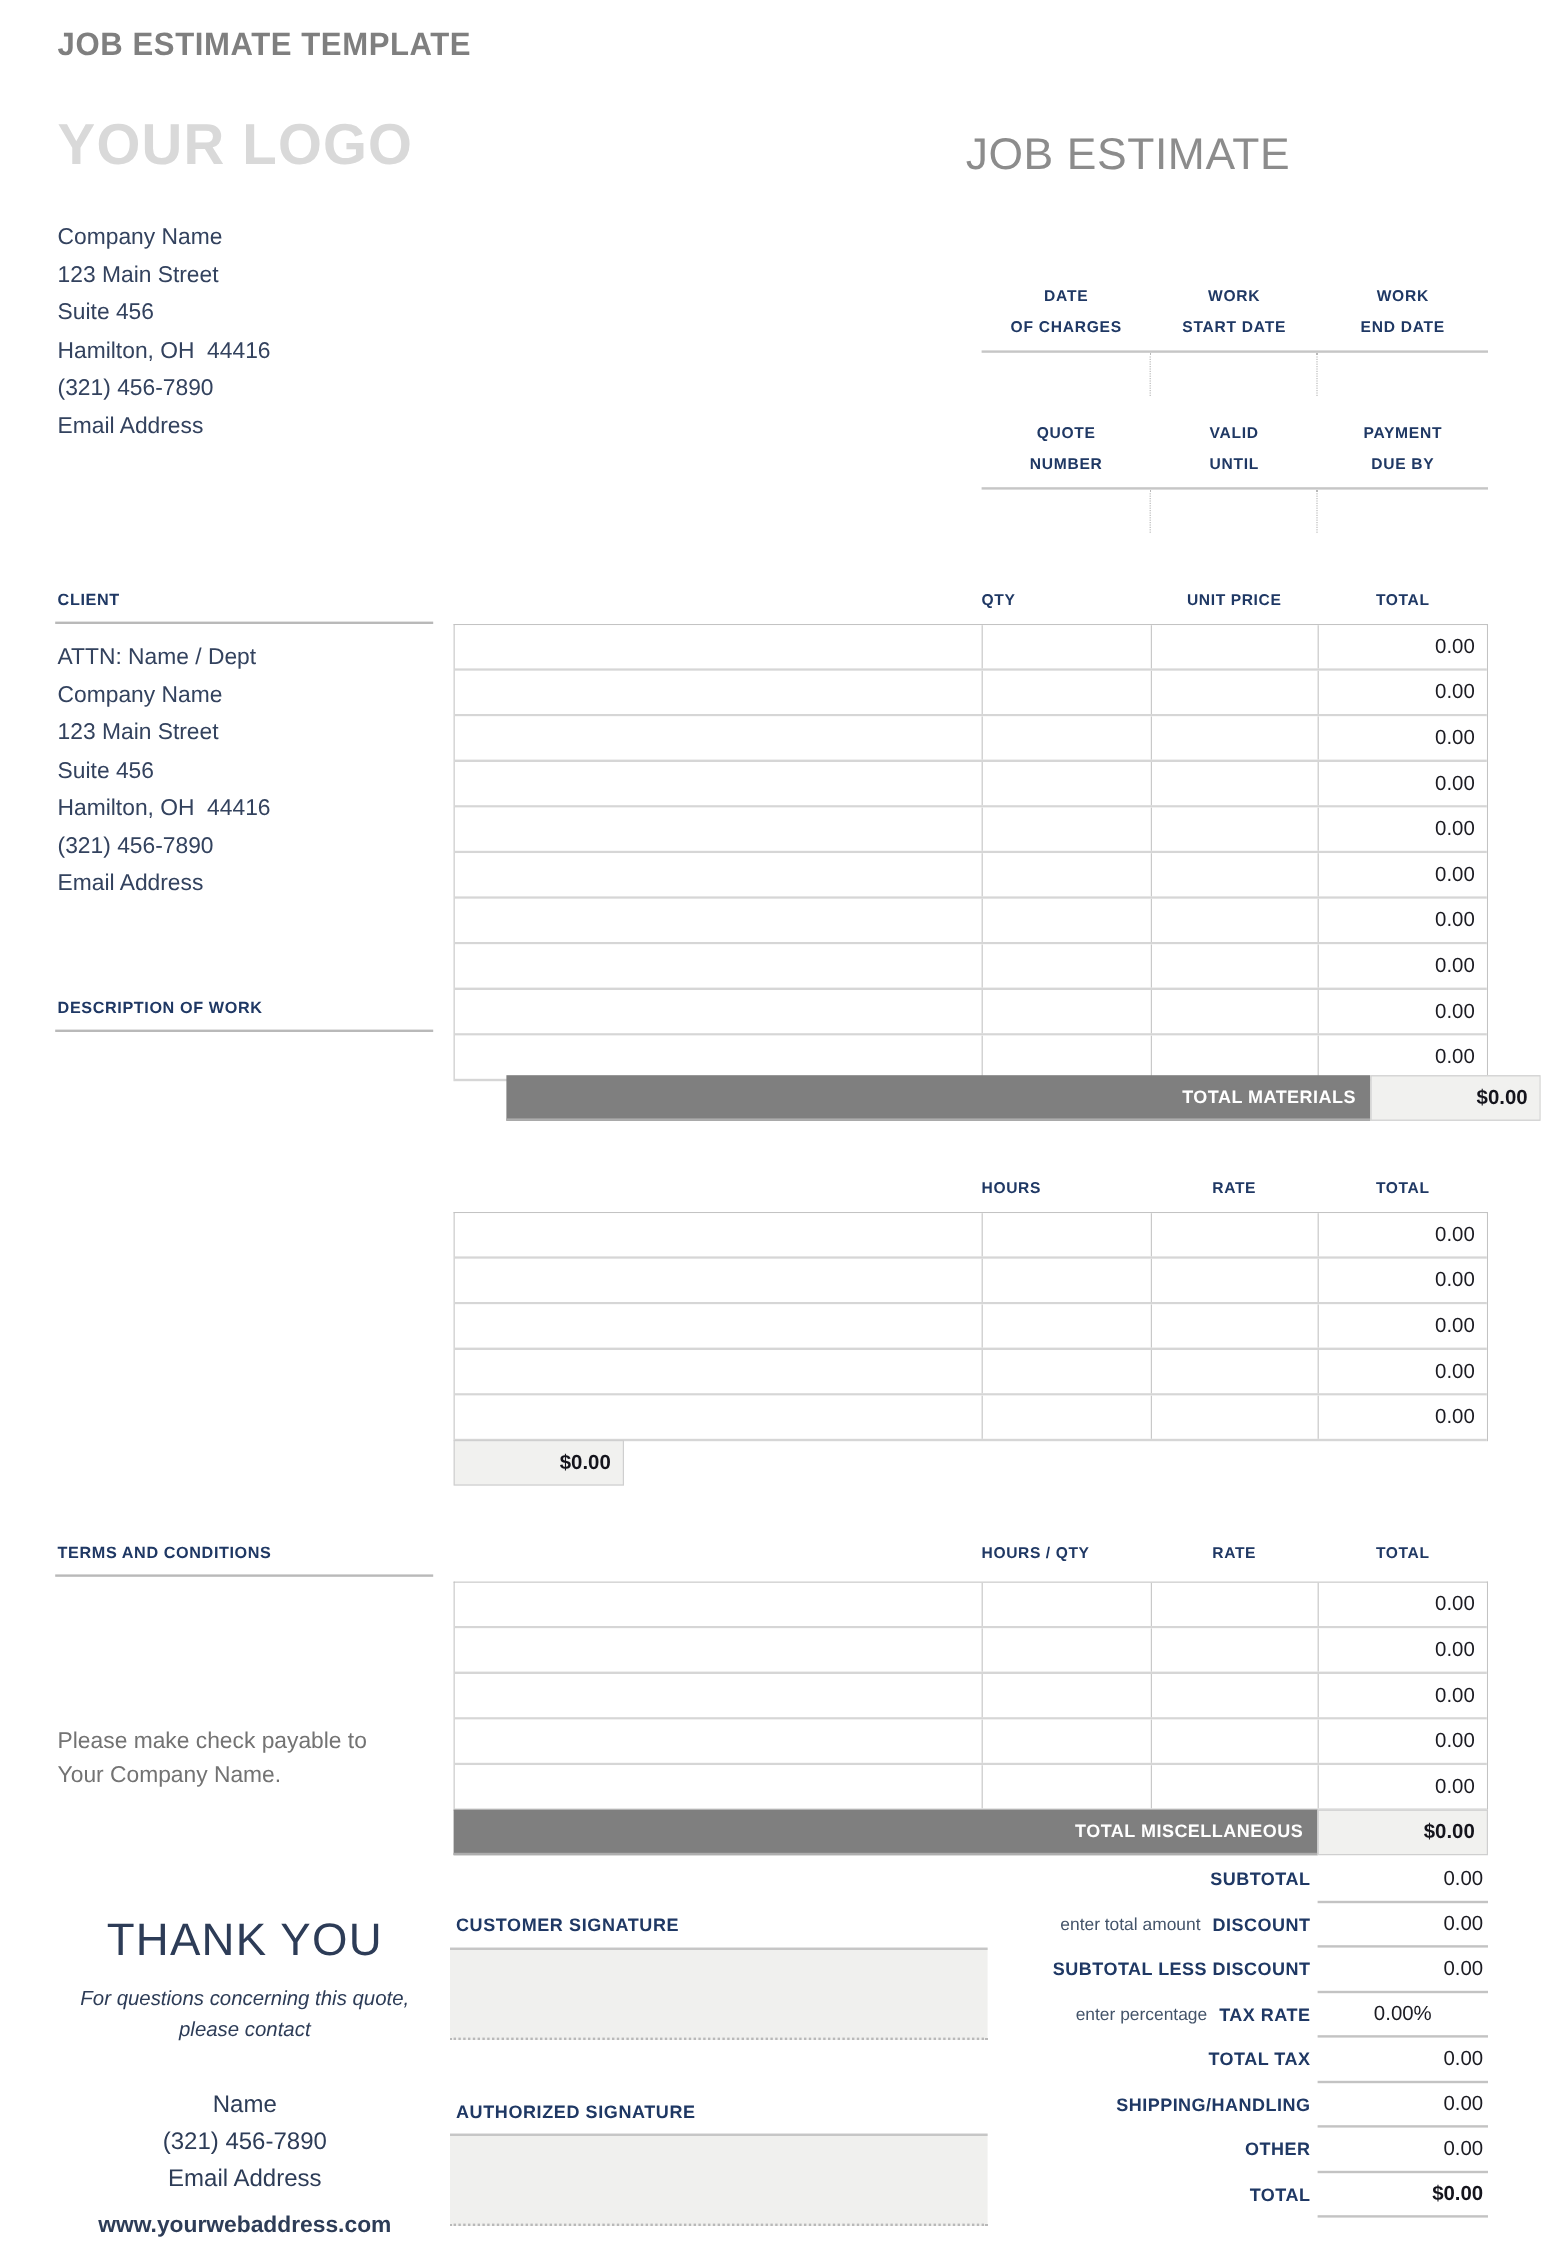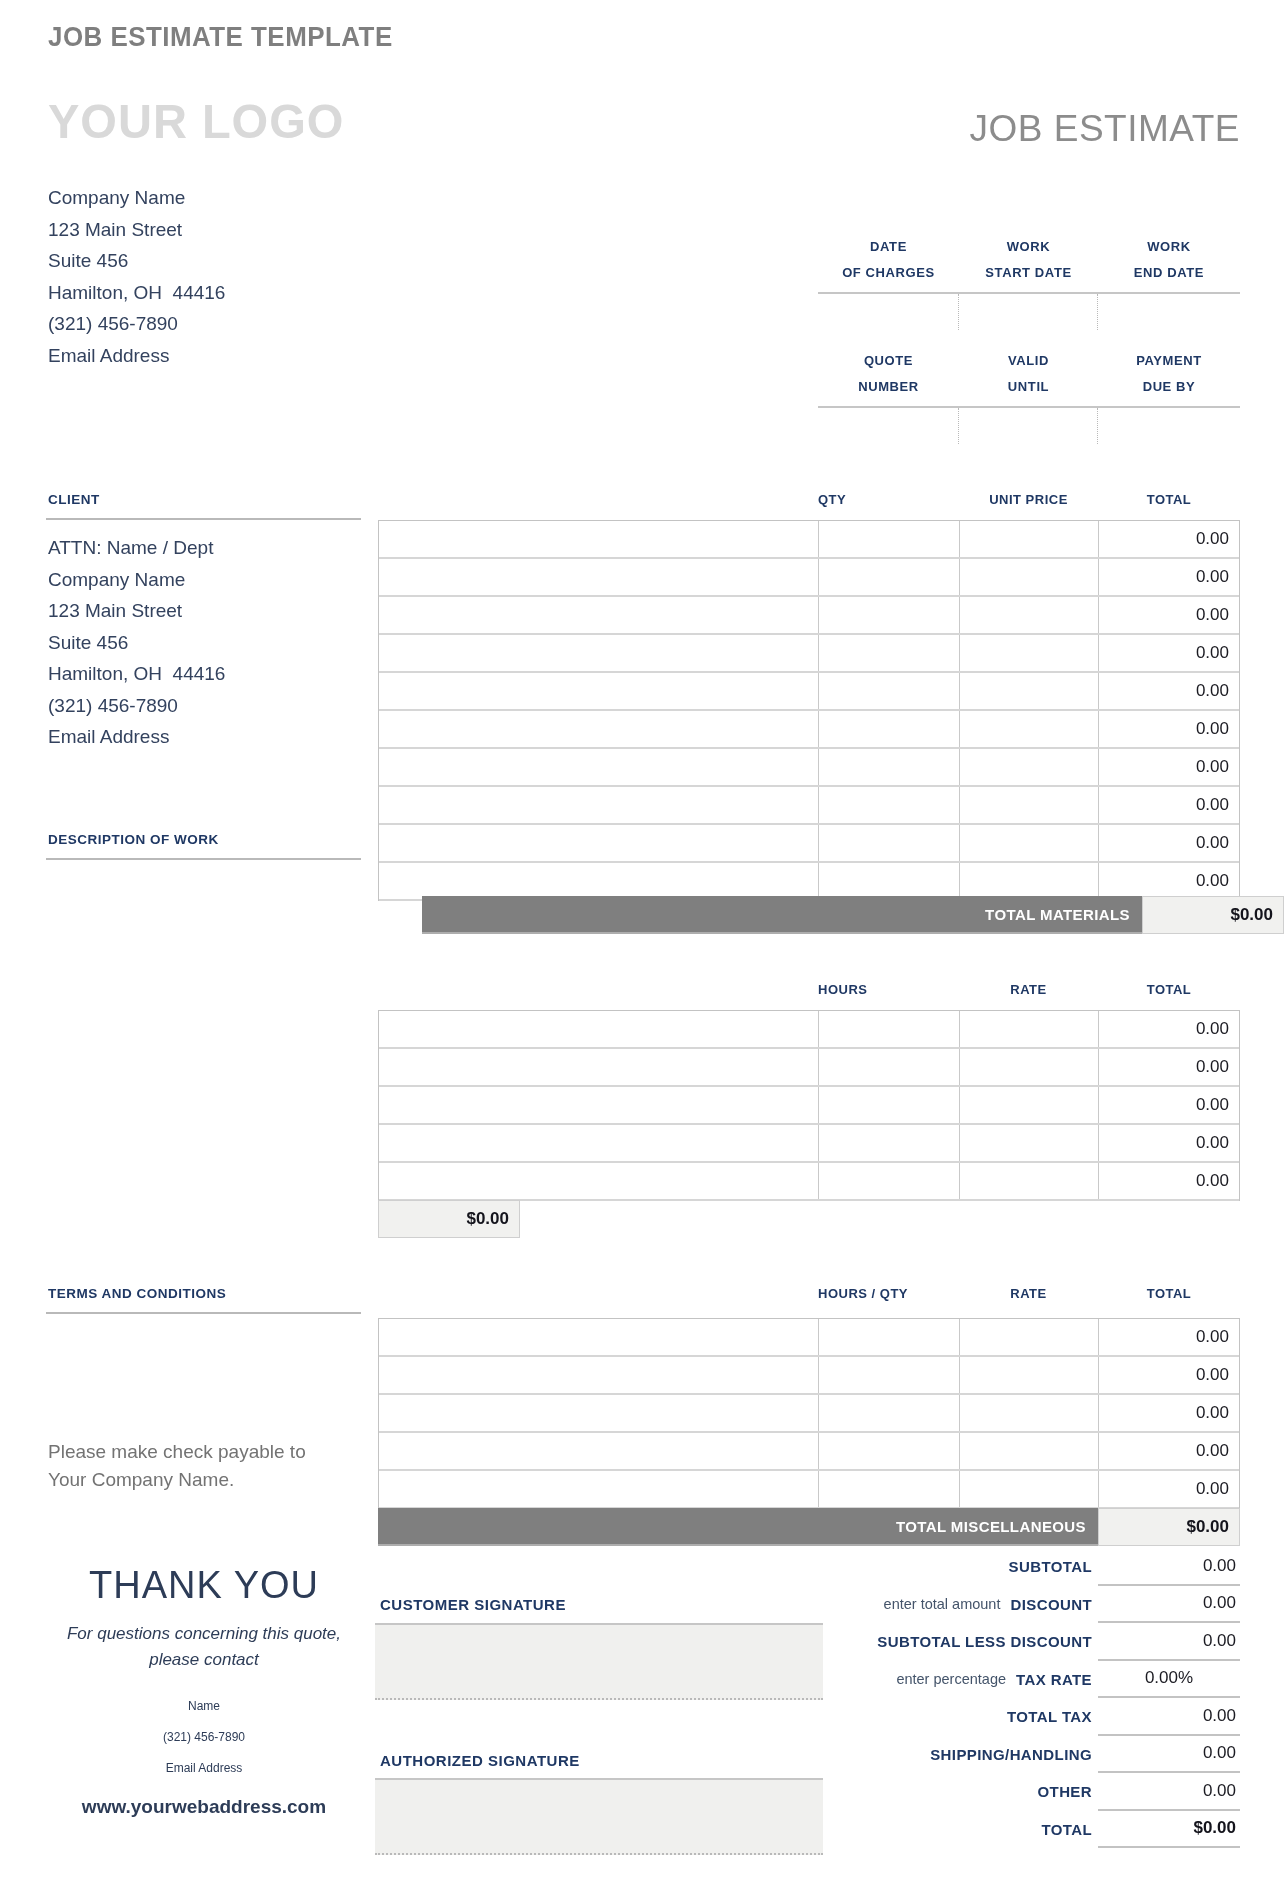"JOB ESTIMATE" .doc-type { text-align: right -> center }
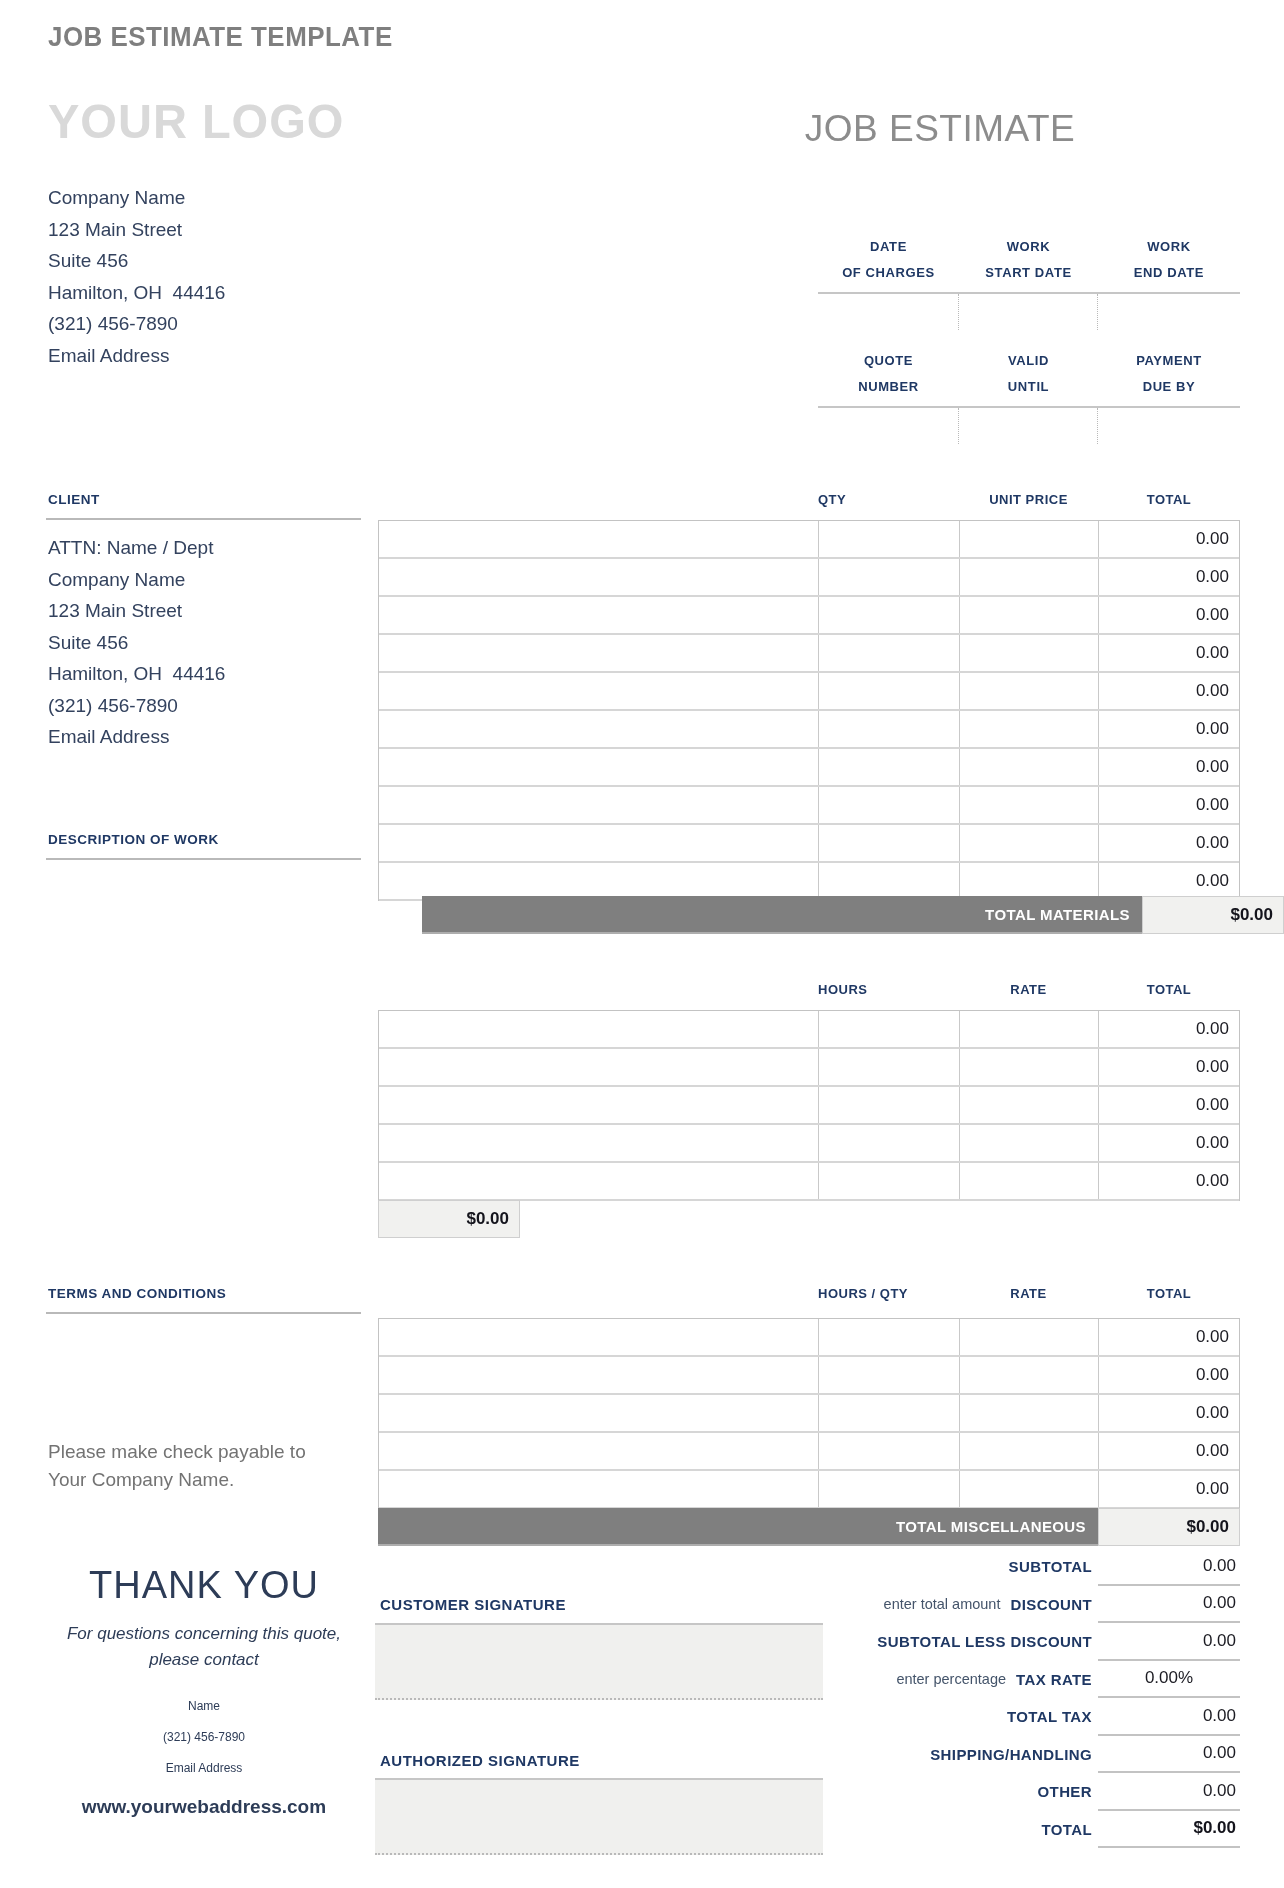"THANK YOU" .thanks { top: 1564px -> 1596px }
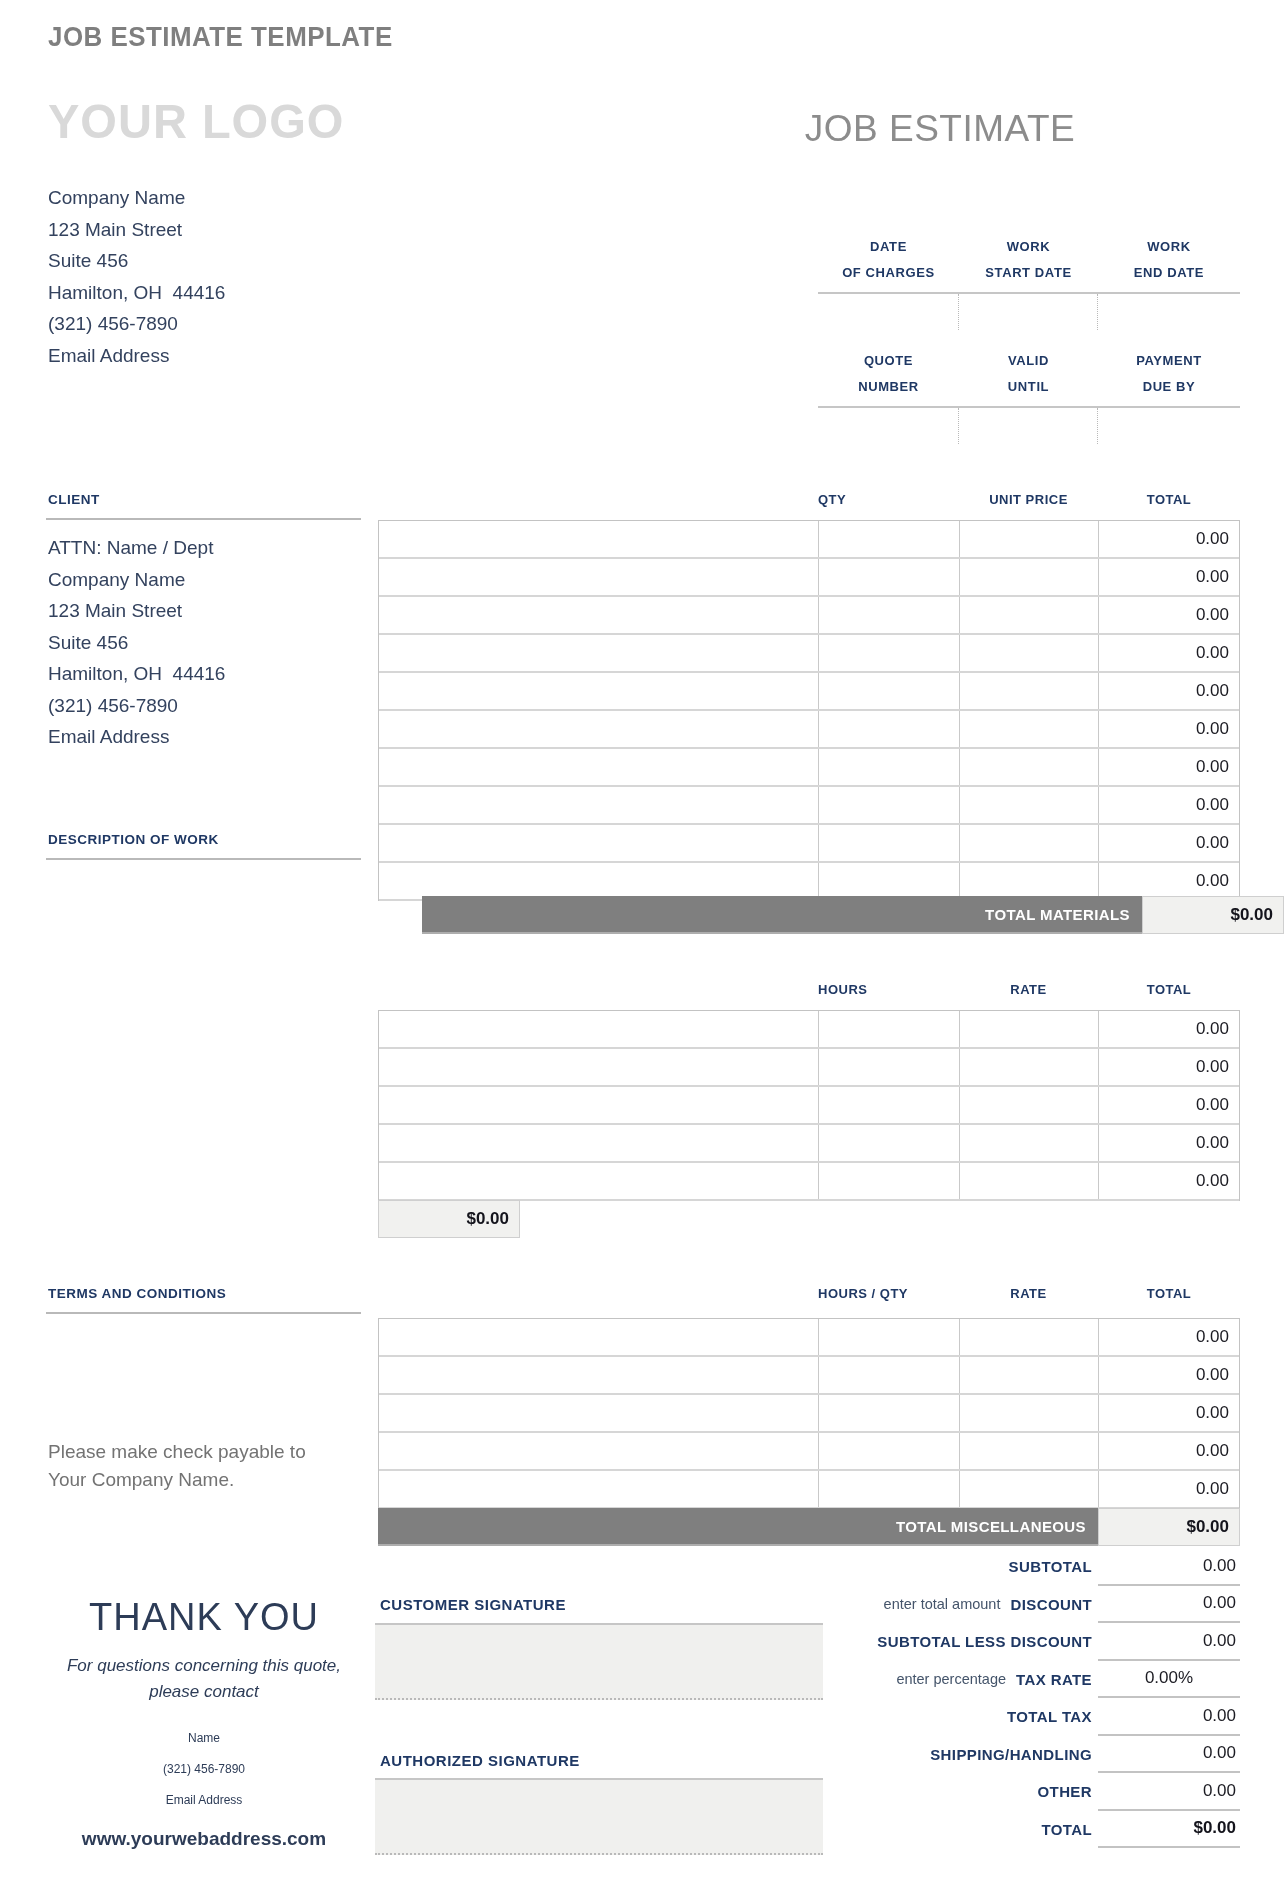"Name" .thanks-contact { font-size: 12px -> 20px; margin-top: 18px -> 34px }
